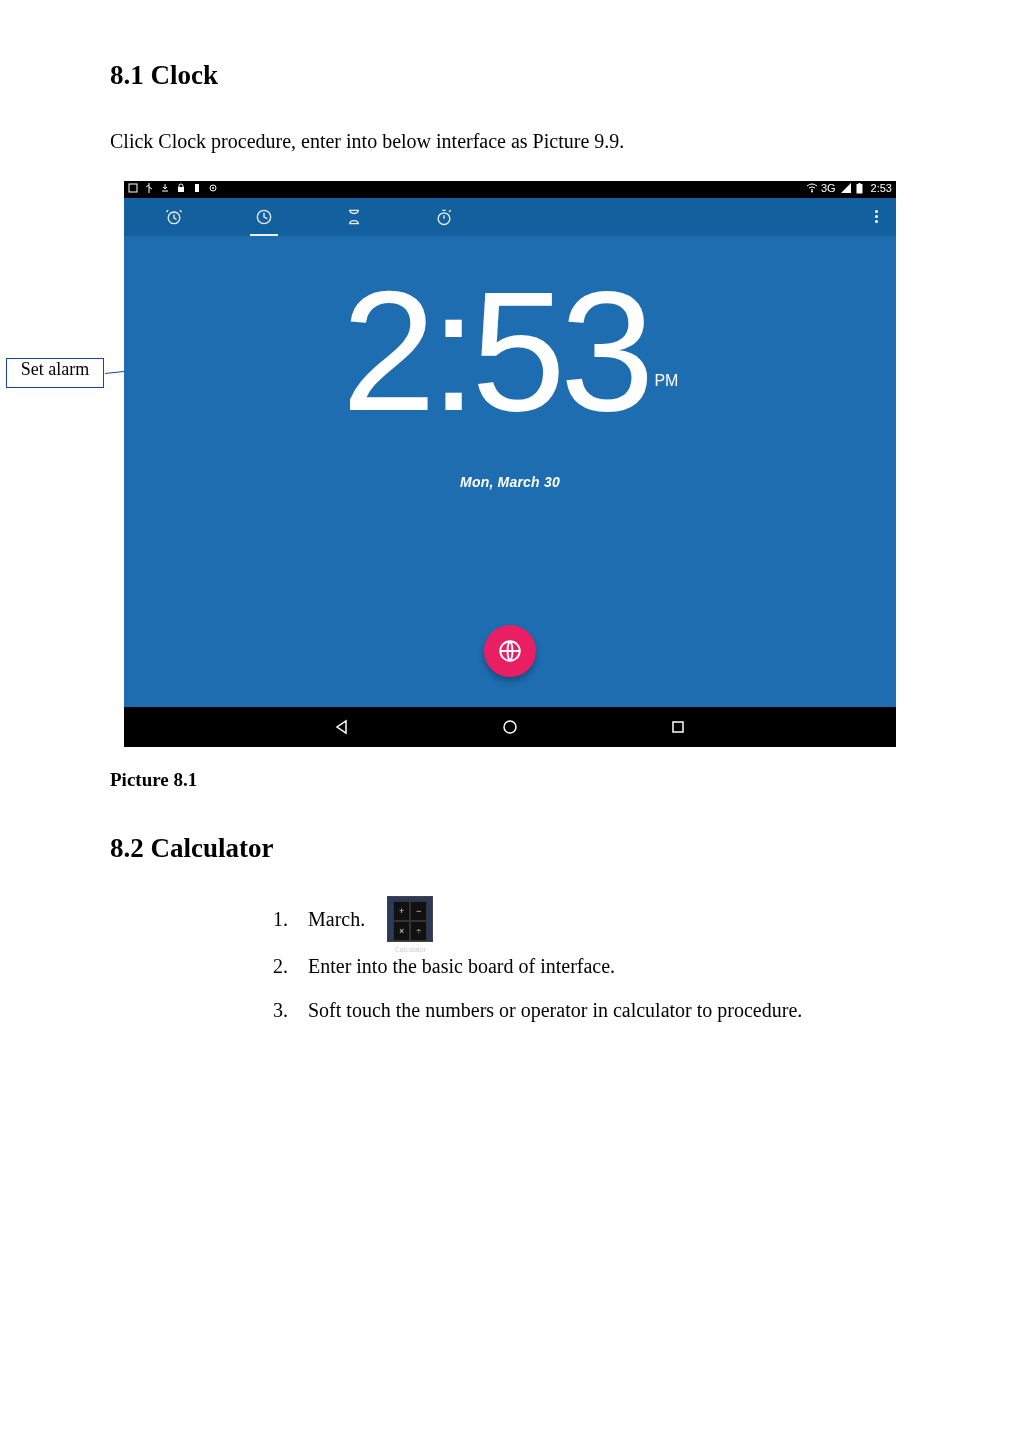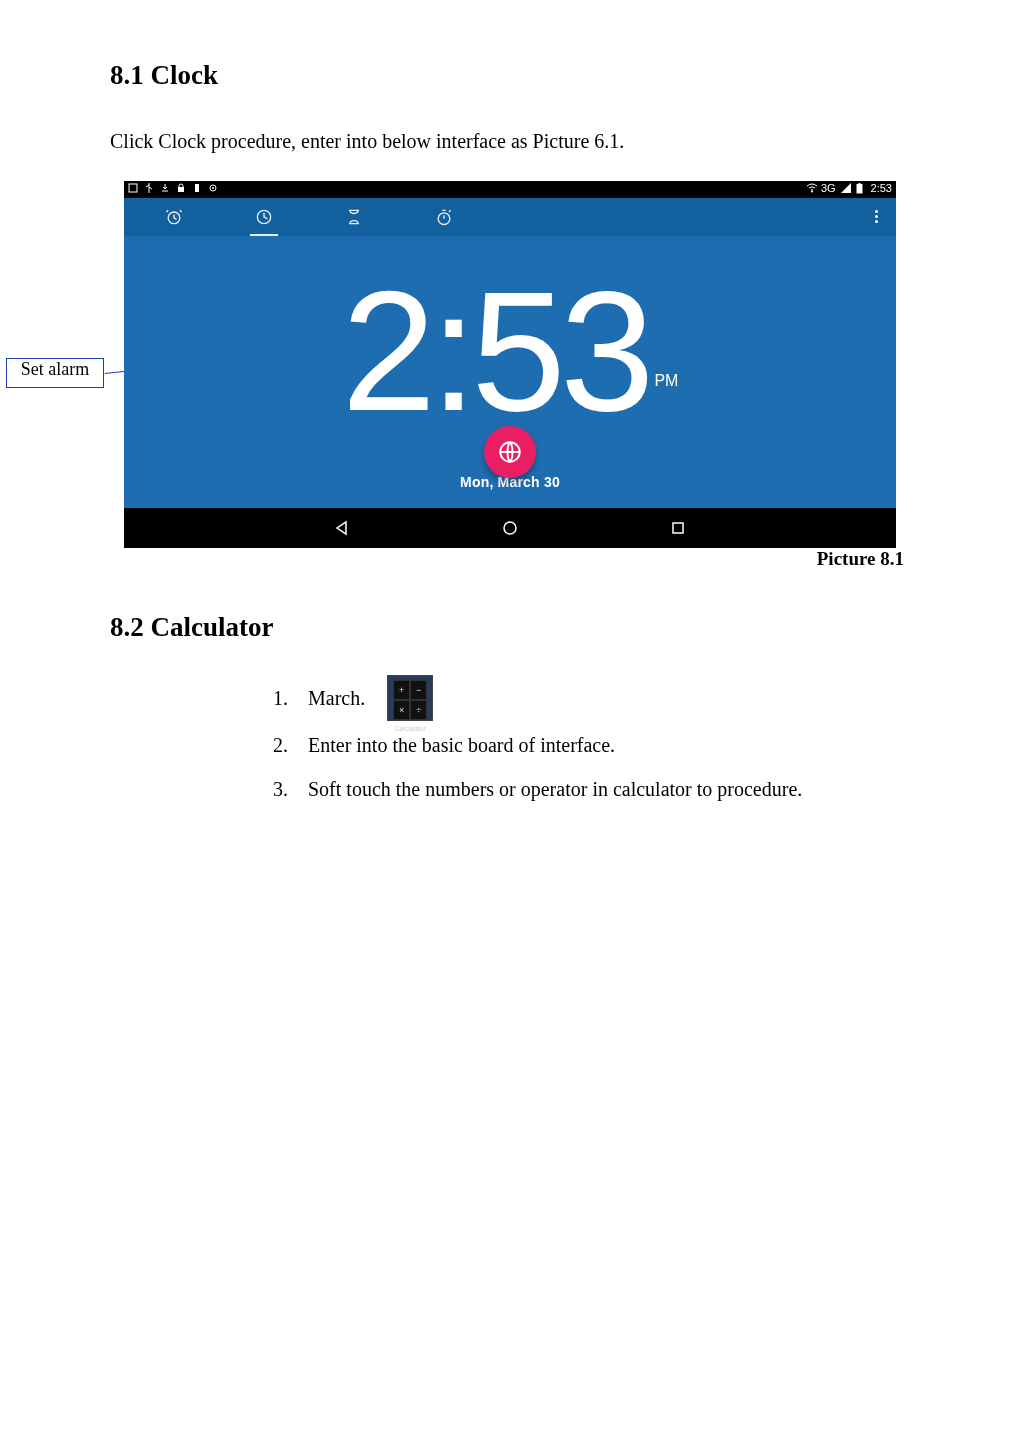"Click Clock procedure, enter into" p { text: 6.1 -> 9.9 }
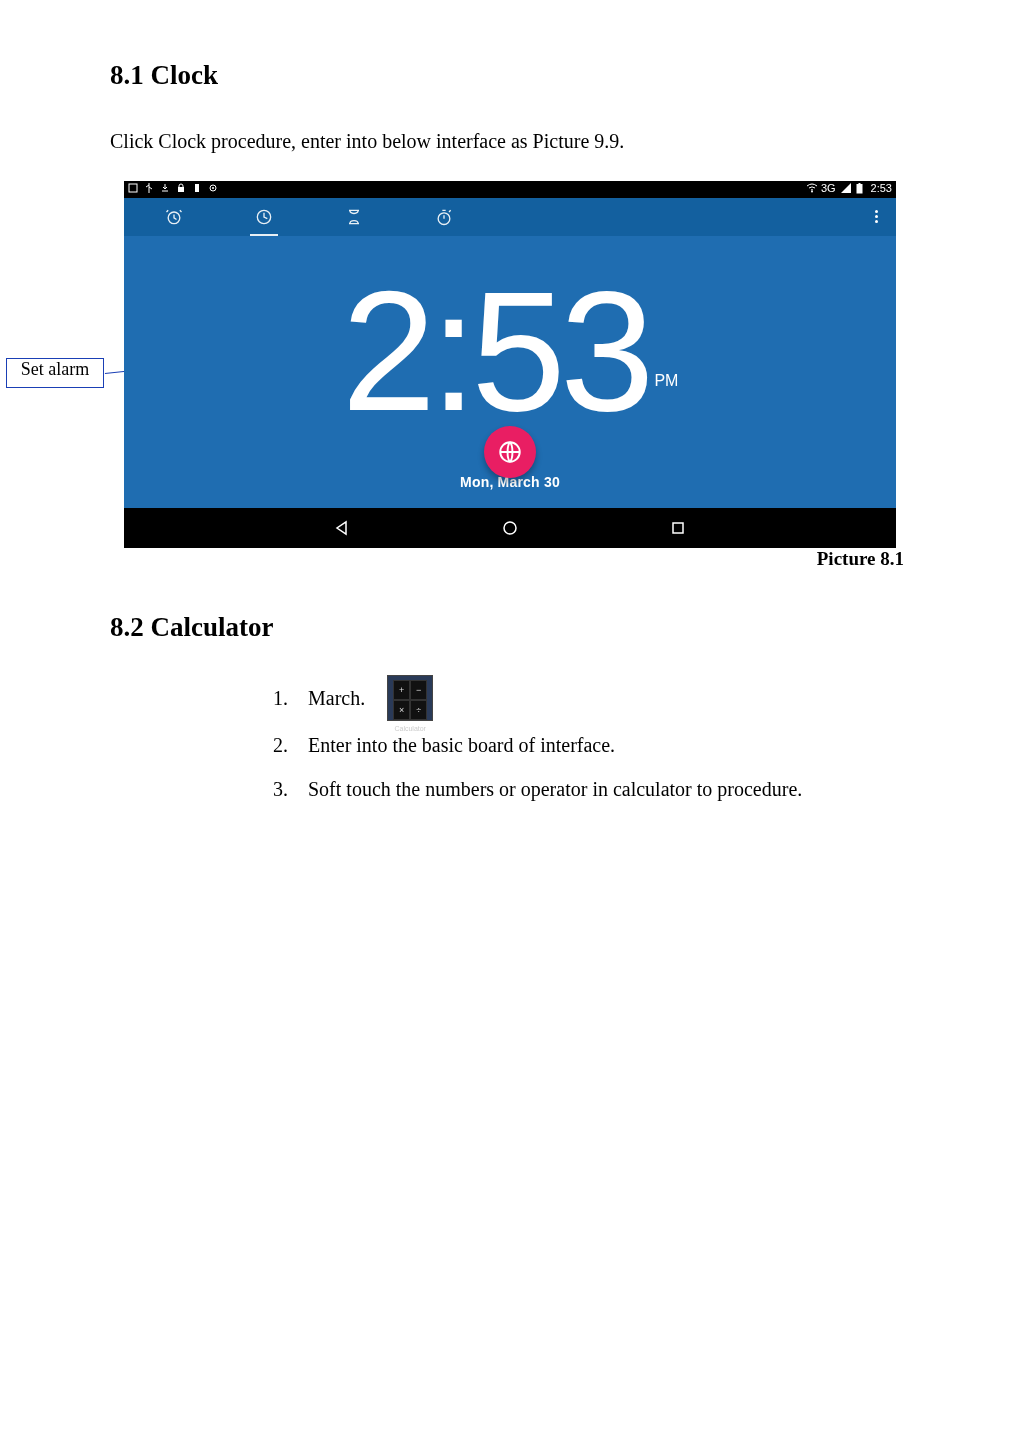"2:53 PM" .clock-body { height: 272px -> 471px }
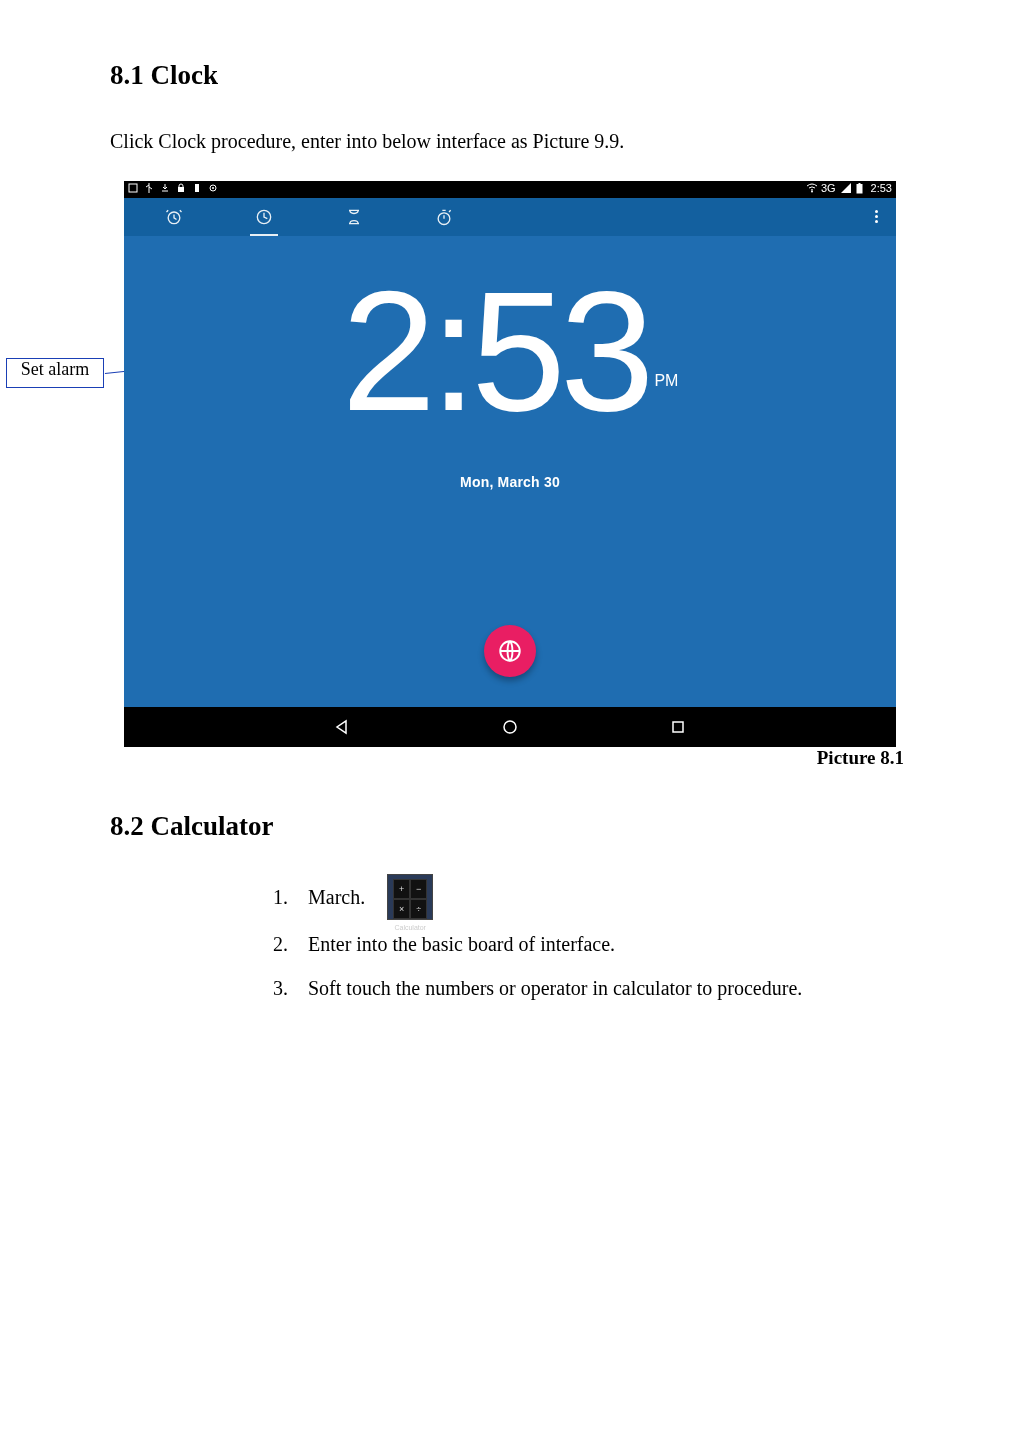"Mon, March 30" .date-line { font-style: none -> italic }
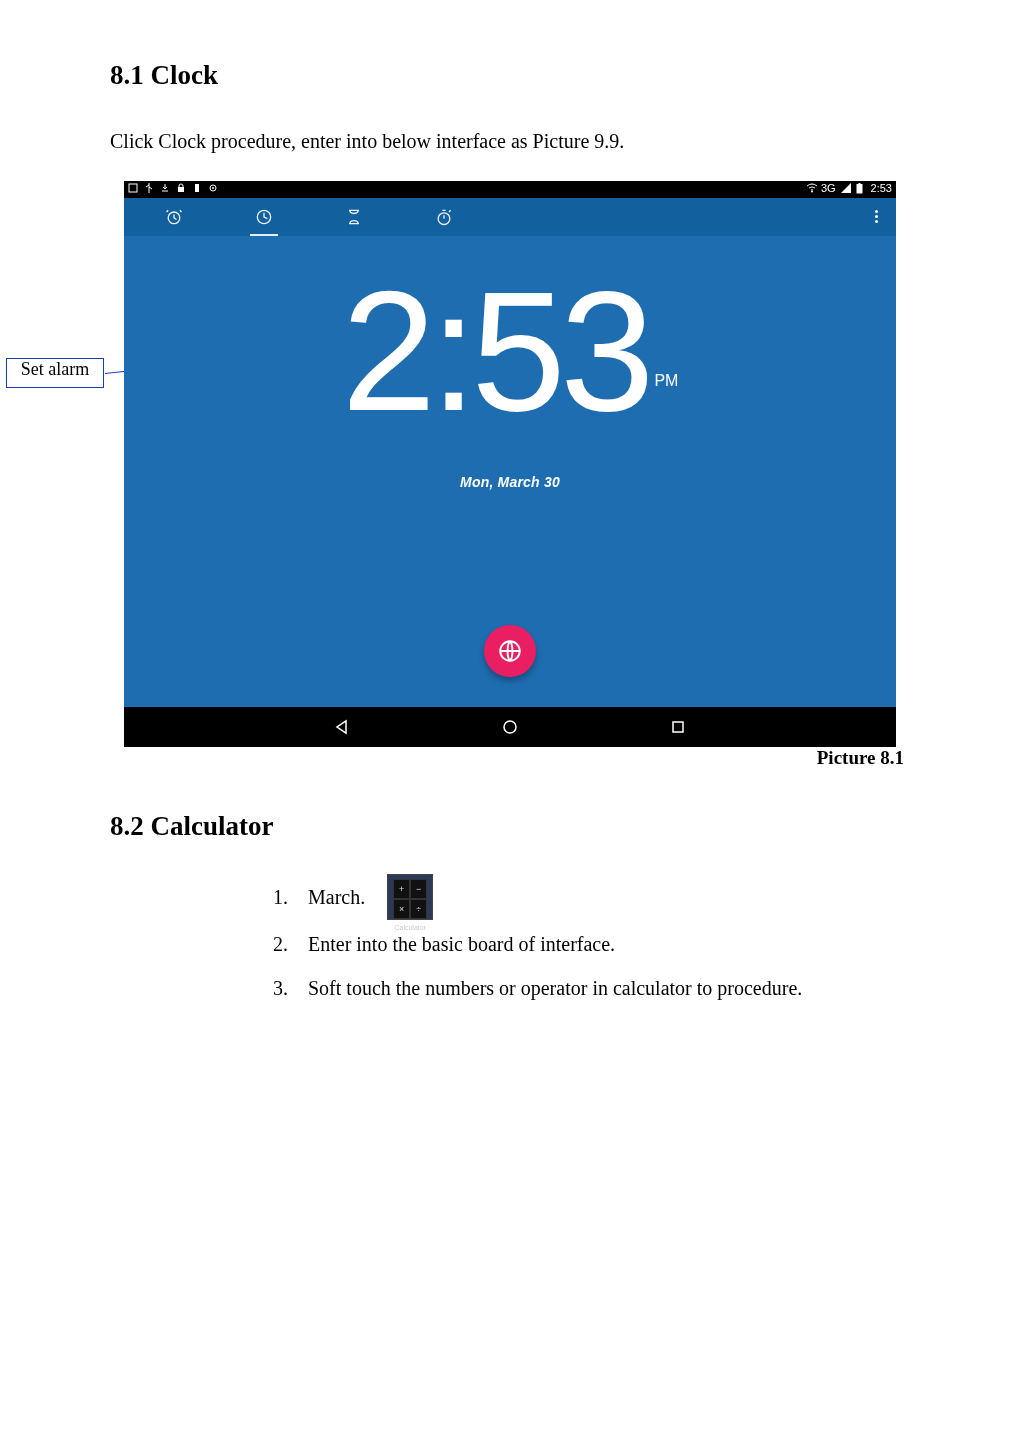"Picture 8.1" .caption { margin-top: none -> 22px; text-align: right -> left }
